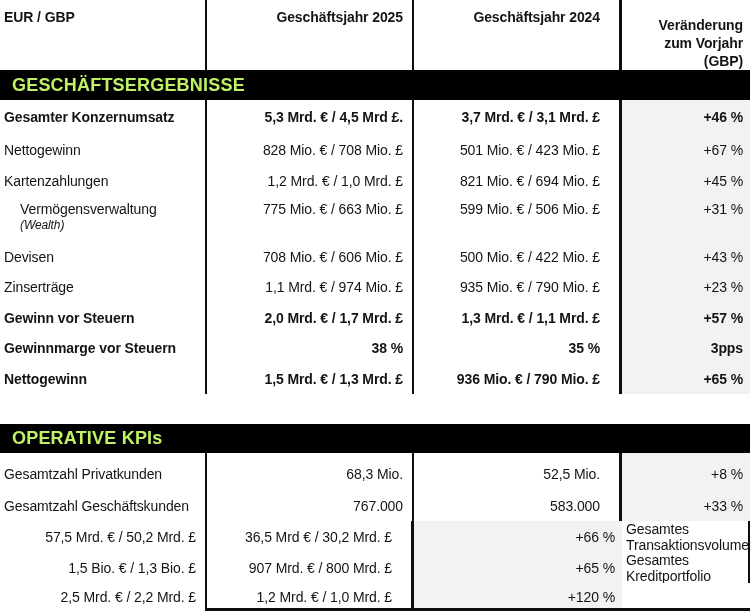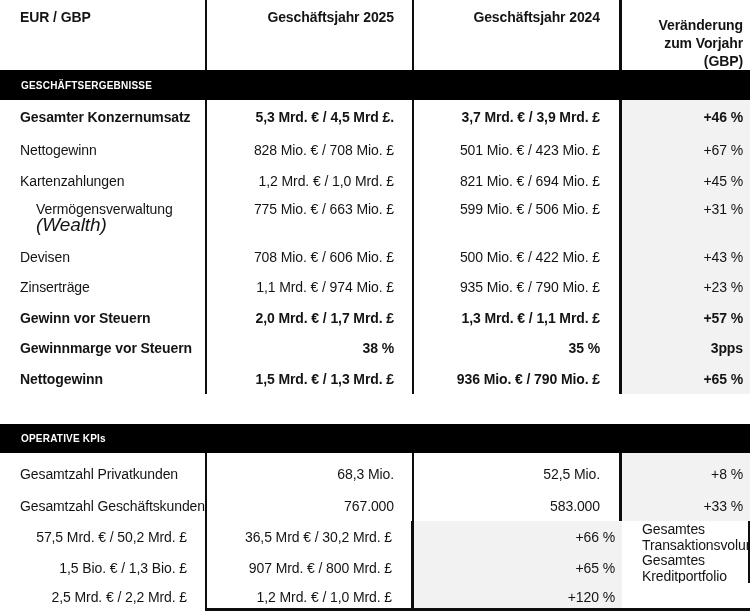"EUR / GBP" .c1 { padding-left: 20px -> 4px }
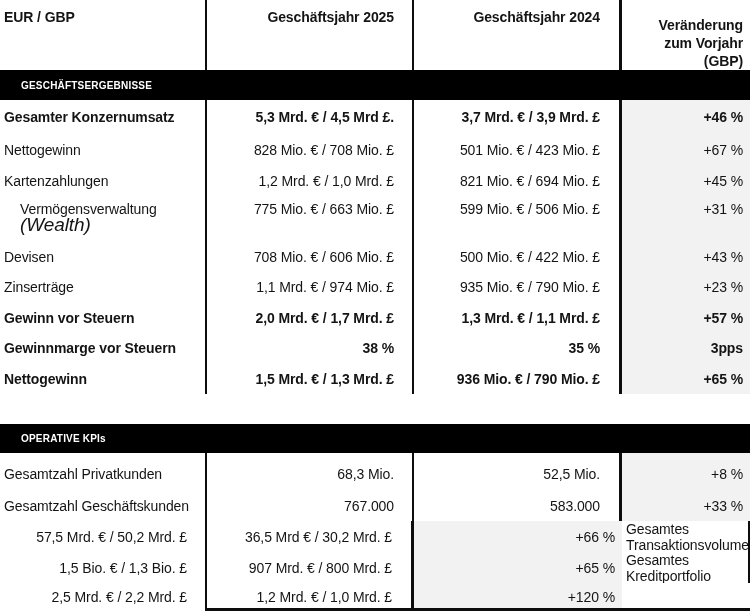"Geschäftsjahr 2025" .c2 { padding-right: 18px -> 9px }
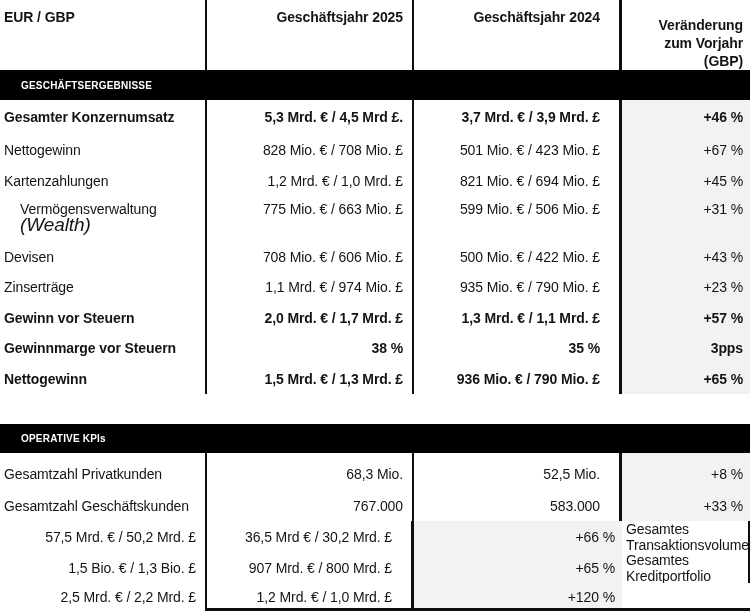"GESCHÄFTSERGEBNISSE" .sectionbar { color: #ffffff -> #bef264; font-size: 10px -> 18px; padding-left: 21px -> 12px }
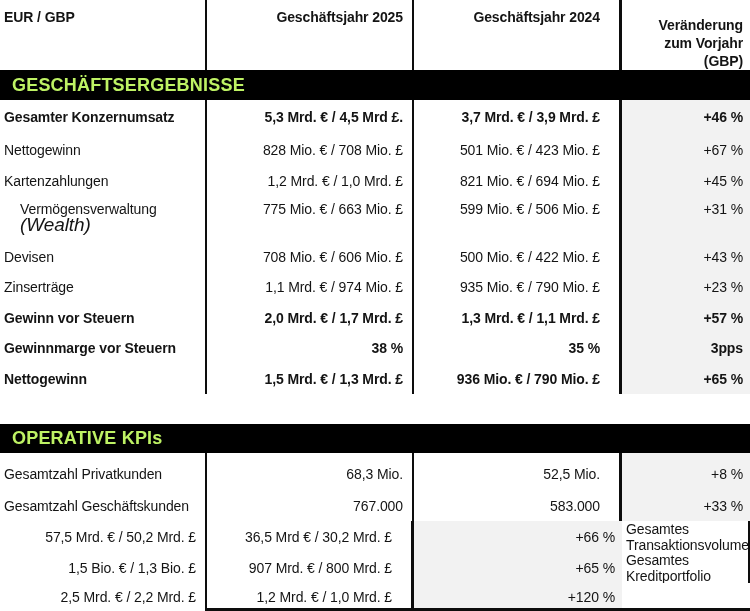"3,7 Mrd. € / 3,9" div.cell { text: 3,9 -> 3,1 }
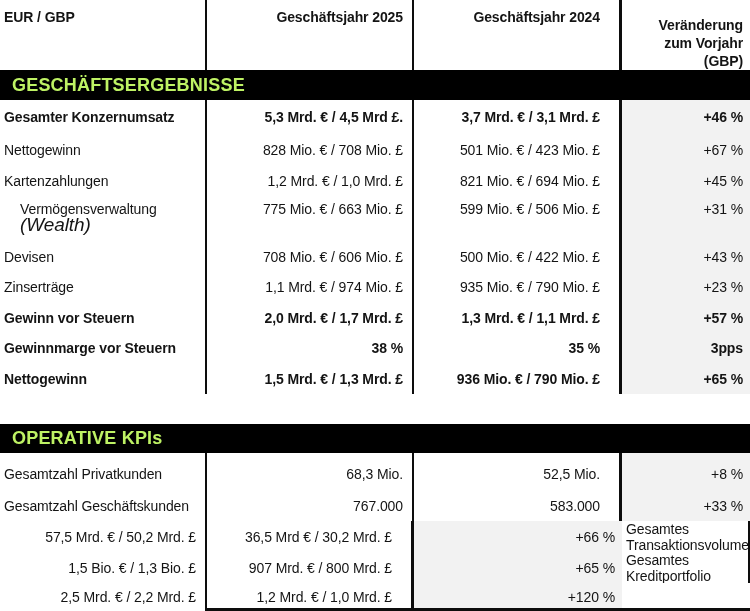"(Wealth)" .sub { font-size: 19px -> 12px }
